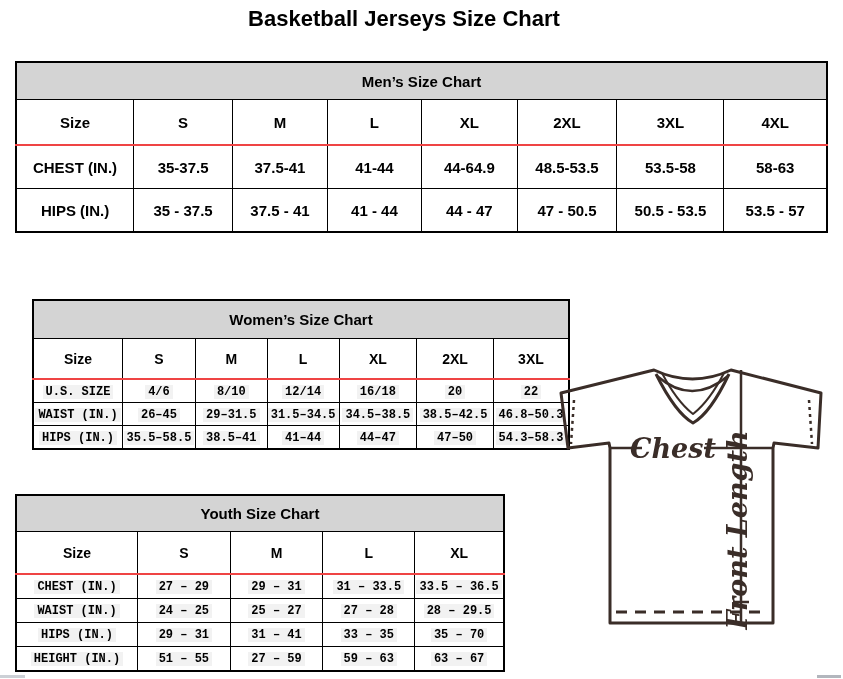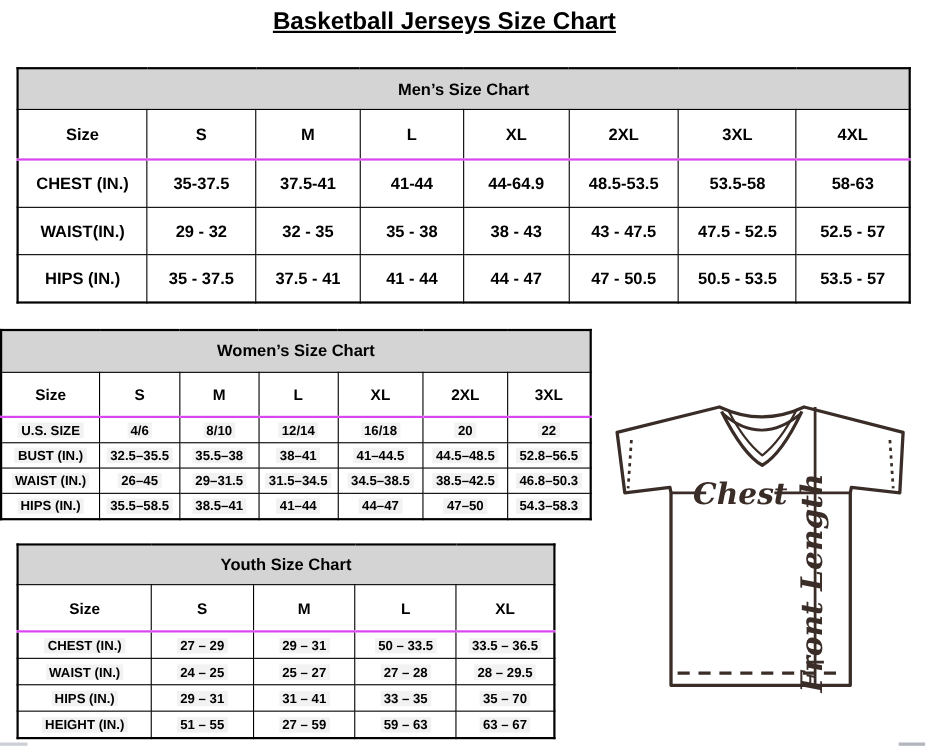"Basketball Jerseys Size Chart" .page-title { text-decoration: underline -> none }
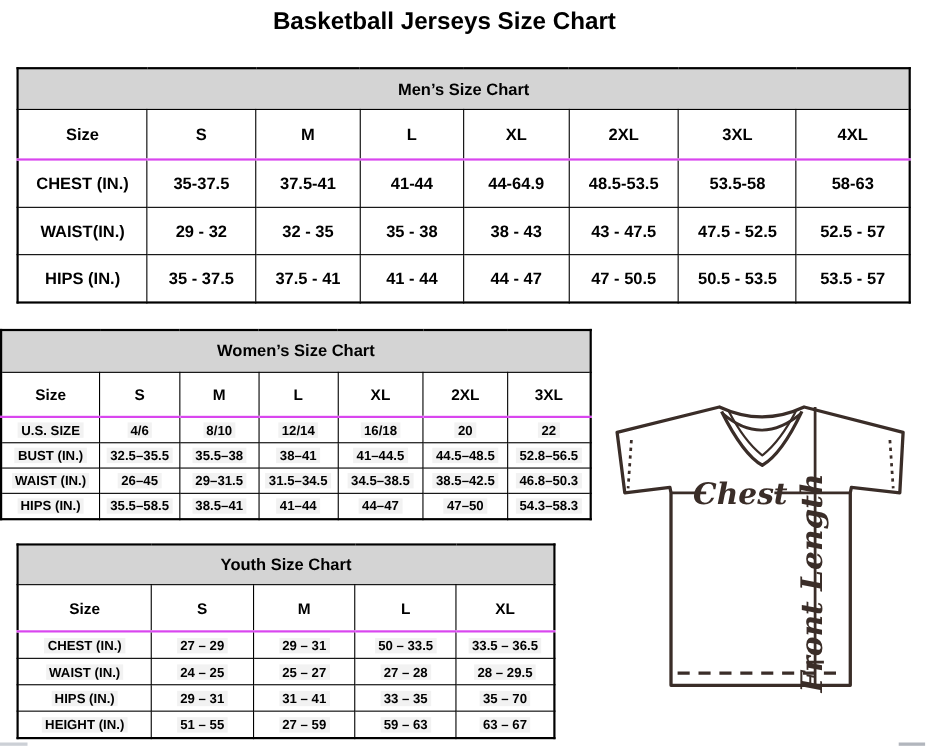"Size" tr.head-row td { border-bottom: 2px solid #d946ef -> 2px solid #ef4444 }
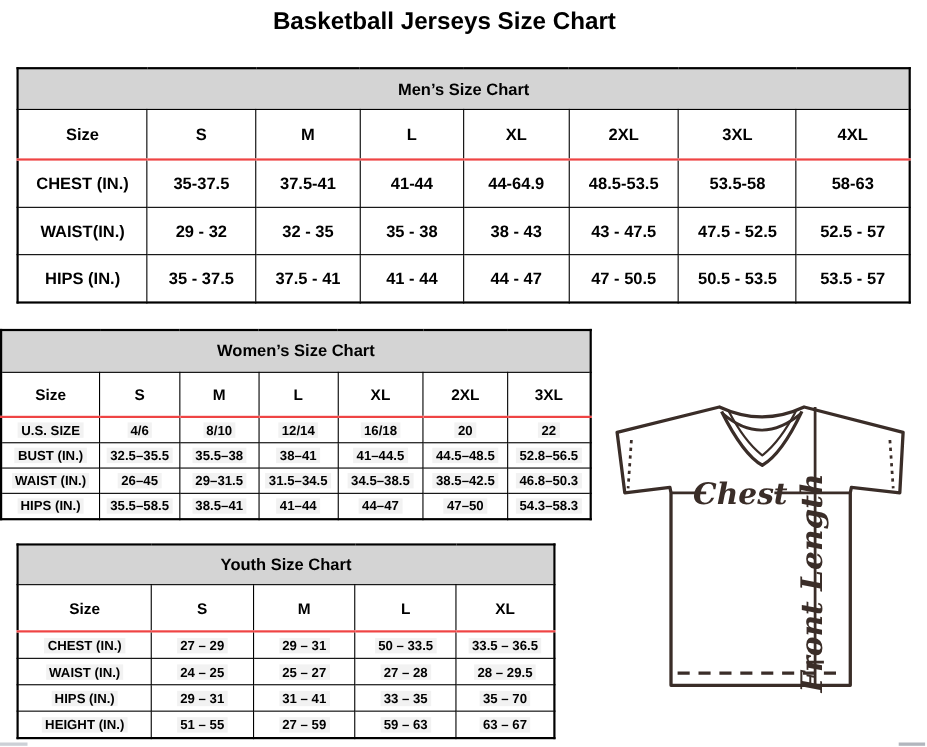"WAIST(IN.)" tr.data-row { html: <tr> <td>WAIST(IN.)</td> <td>29 - 32</td> <td>32 - 35</td> <td>35 - 38</td> <td>38 - 43</td> <td>43 - 47.5</td> <td>47.5 - 52.5</td> <td>52.5 - 57</td> </tr> -> none }
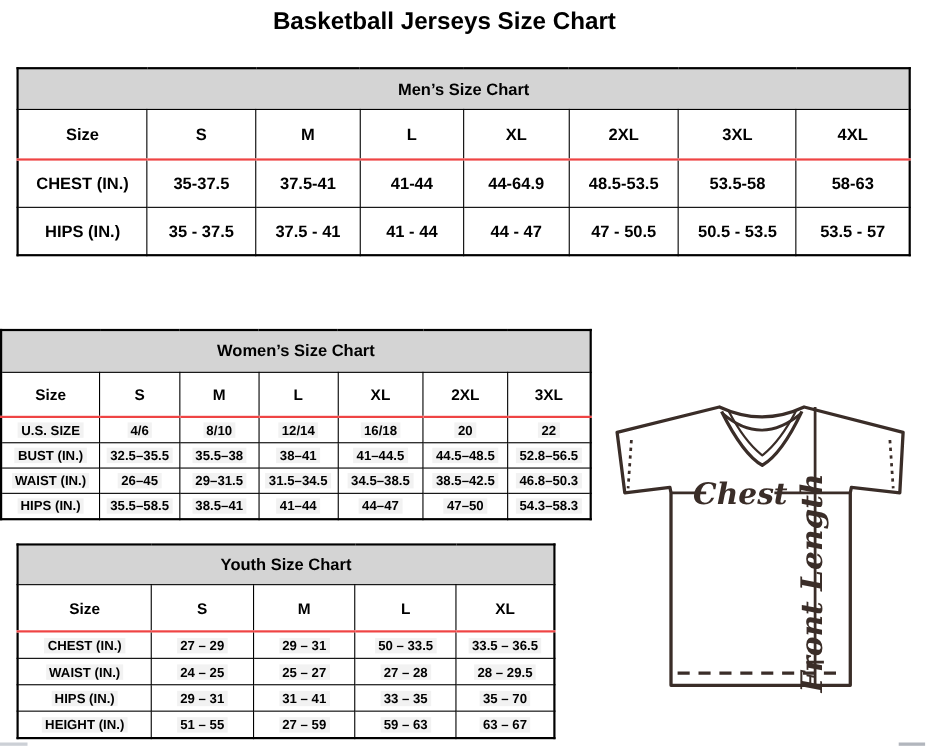"Women’s Size Chart" .womens { left: 0 -> 32px }
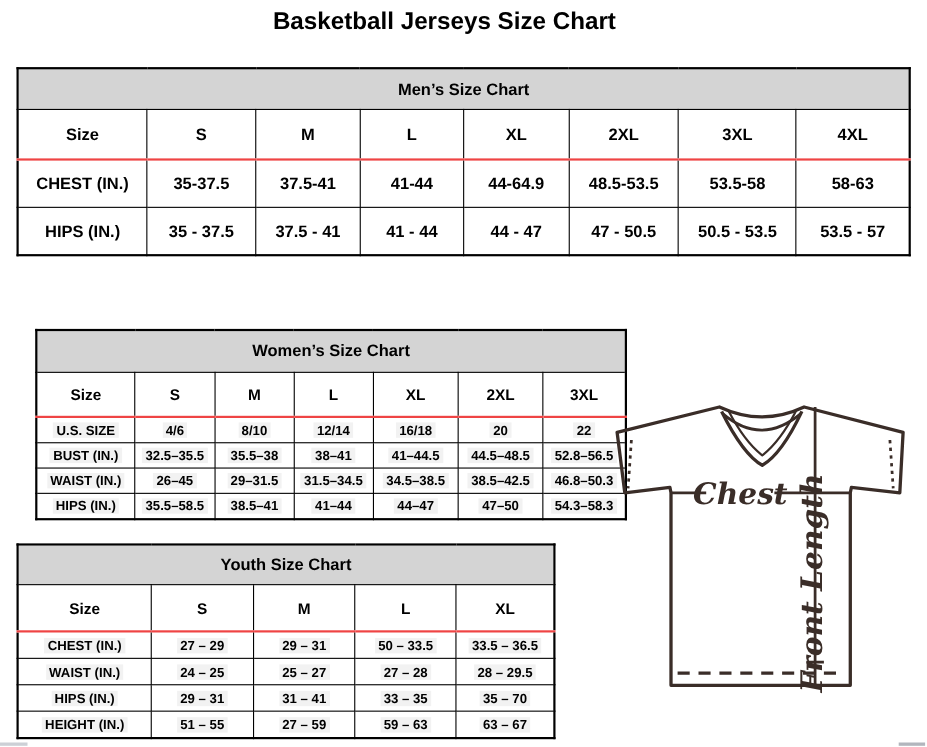"U.S. SIZE" .hl { font-family: none -> Liberation Mono, monospace }
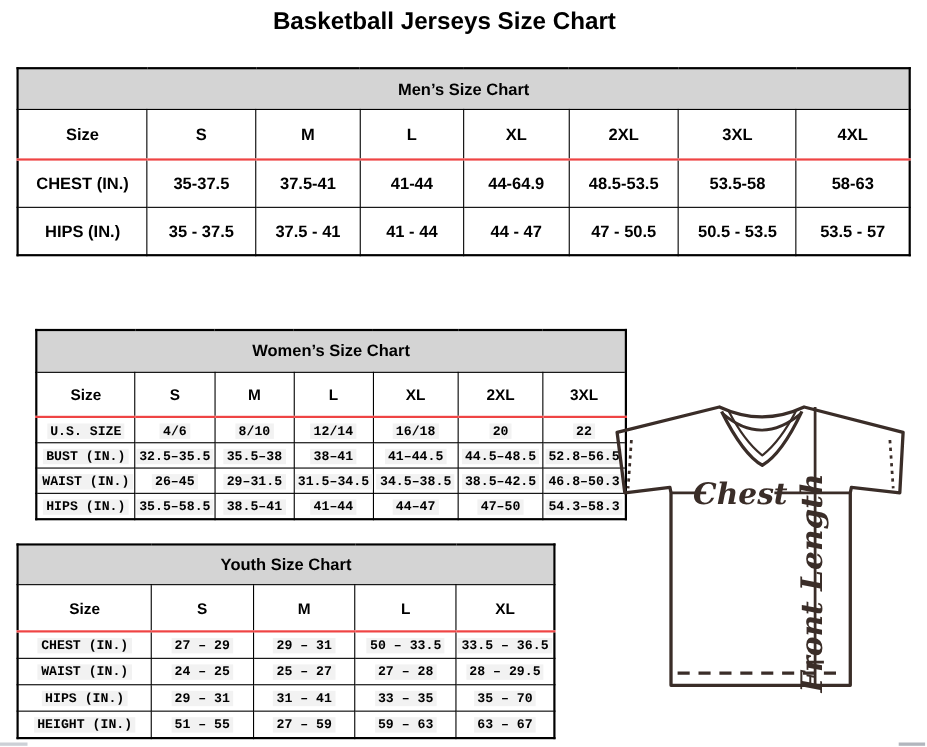"BUST (IN.)" tr.data-row { html: <tr> <td><span>BUST (IN.)</span></td> <td><span>32.5–35.5</span></td> <td><span>35.5–38</span></td> <td><span>38–41</span></td> <td><span>41–44.5</span></td> <td><span>44.5–48.5</span></td> <td><span>52.8–56.5</span></td> </tr> -> none }
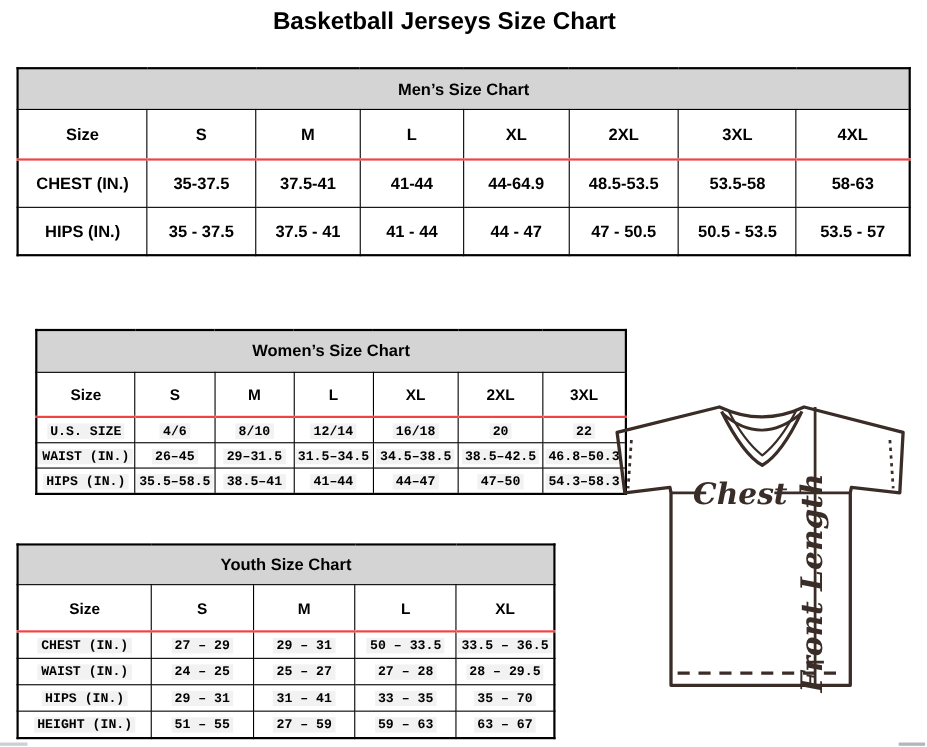"50 – 33.5" span.hl { text: 50 -> 31 }
